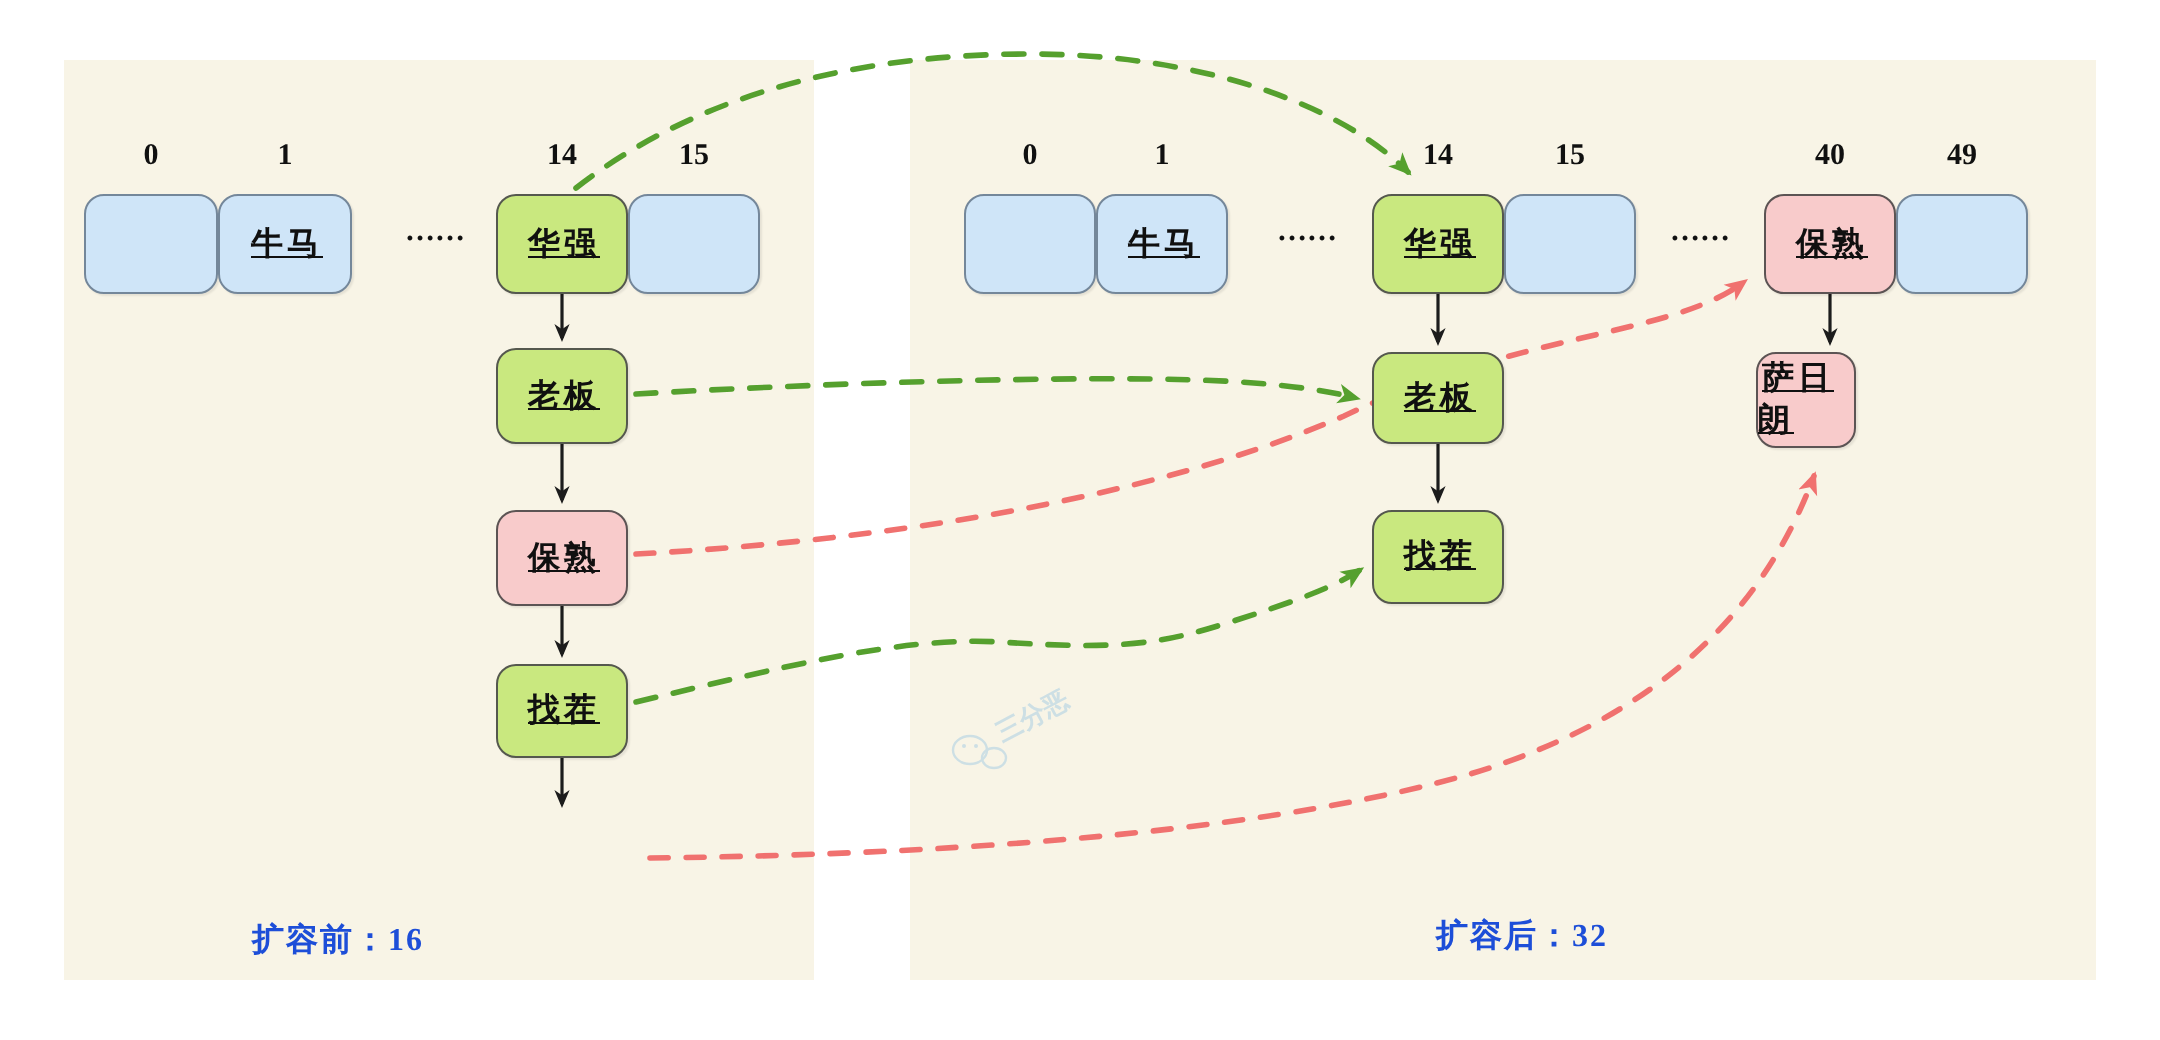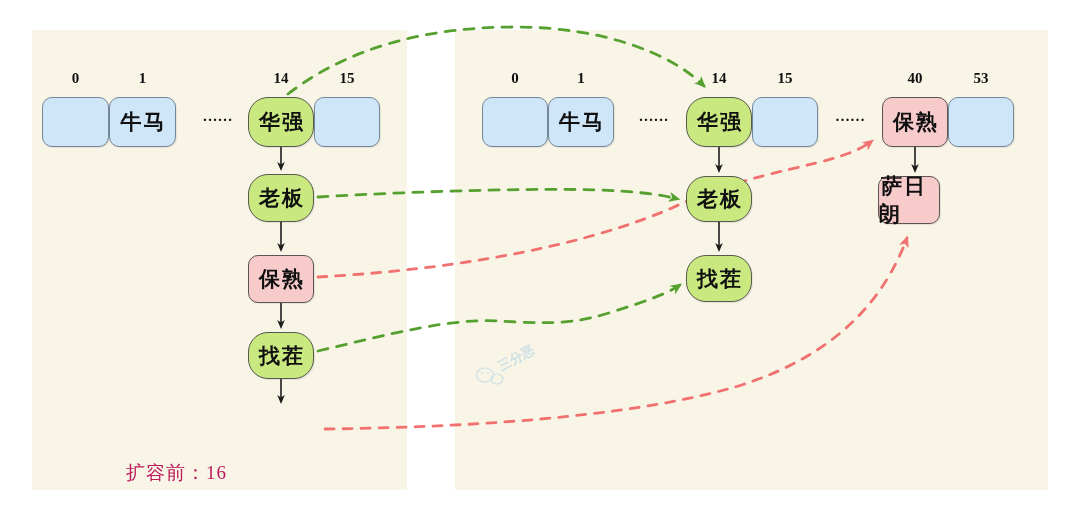"53" div.idx { text: 53 -> 49 }
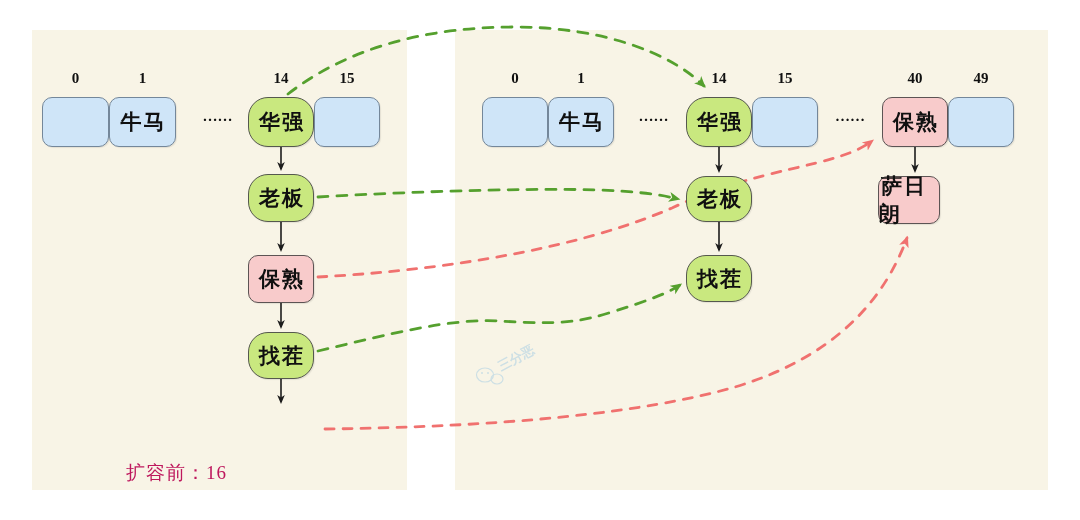"牛马" .box { font-size: 21px -> 16px; text-decoration: none -> underline }
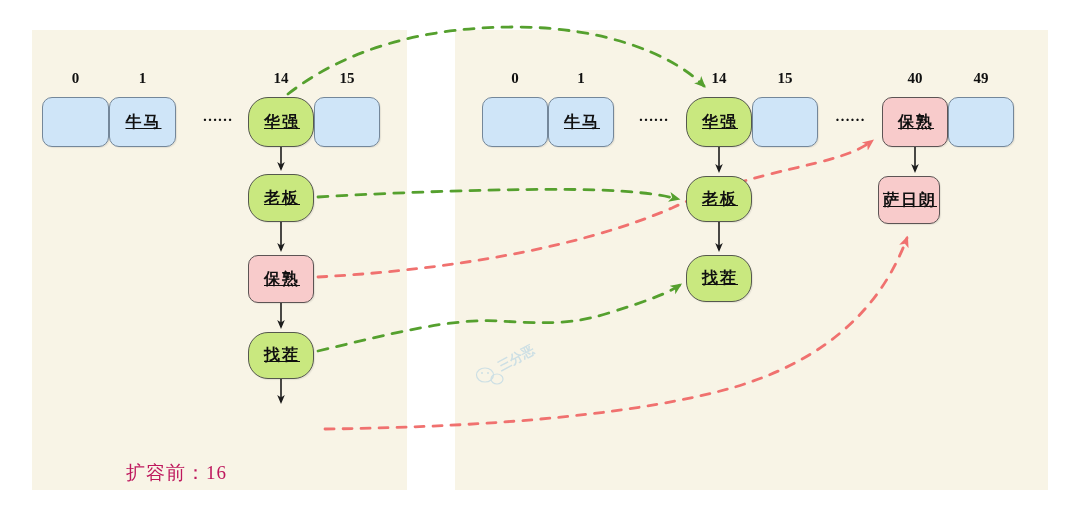"华强" .box.green { border-radius: 20px -> none }
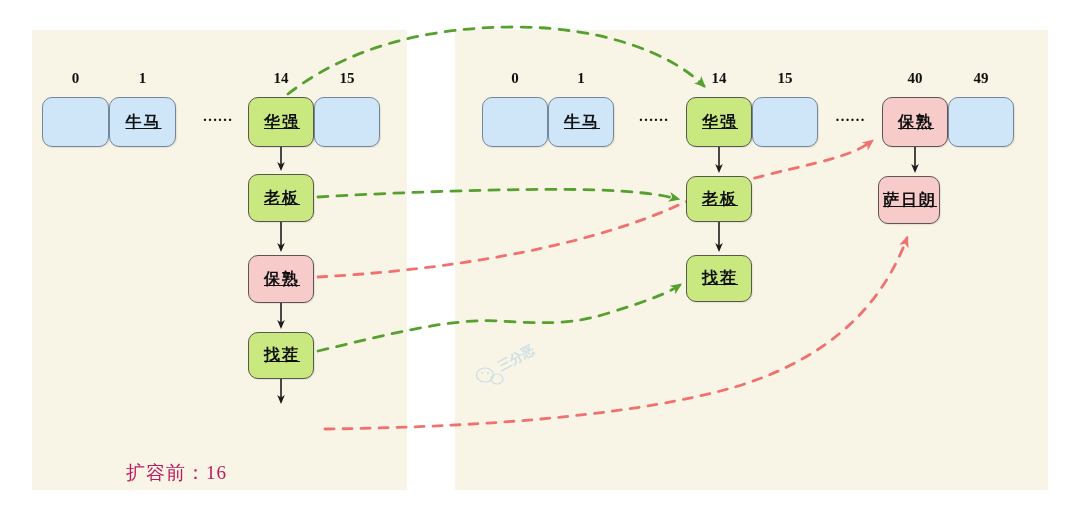"萨日朗" div.box { width: 62px -> 50px }
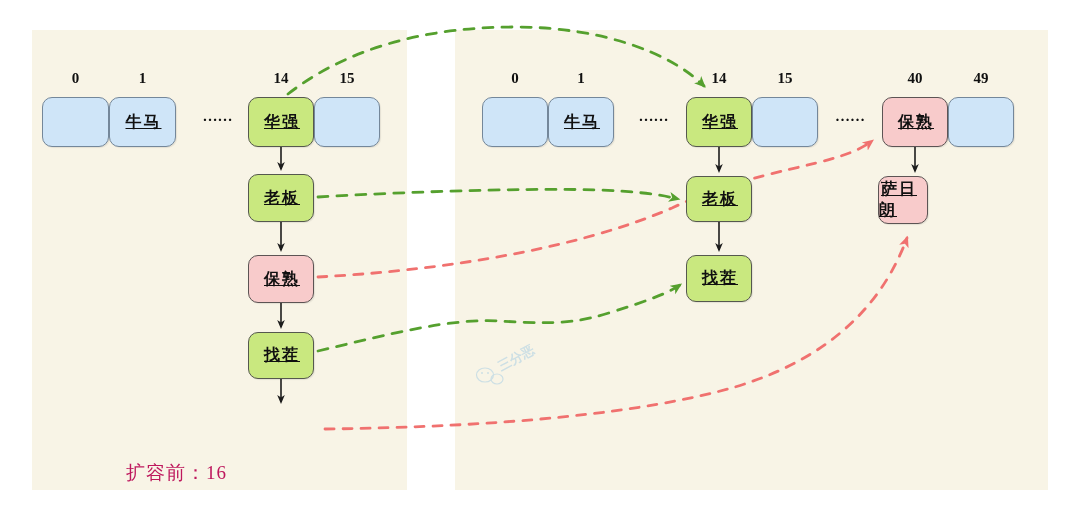"扩容前：16" .caption { color: #be185d -> #1d4ed8; font-size: 19px -> 16px; font-weight: normal -> bold }
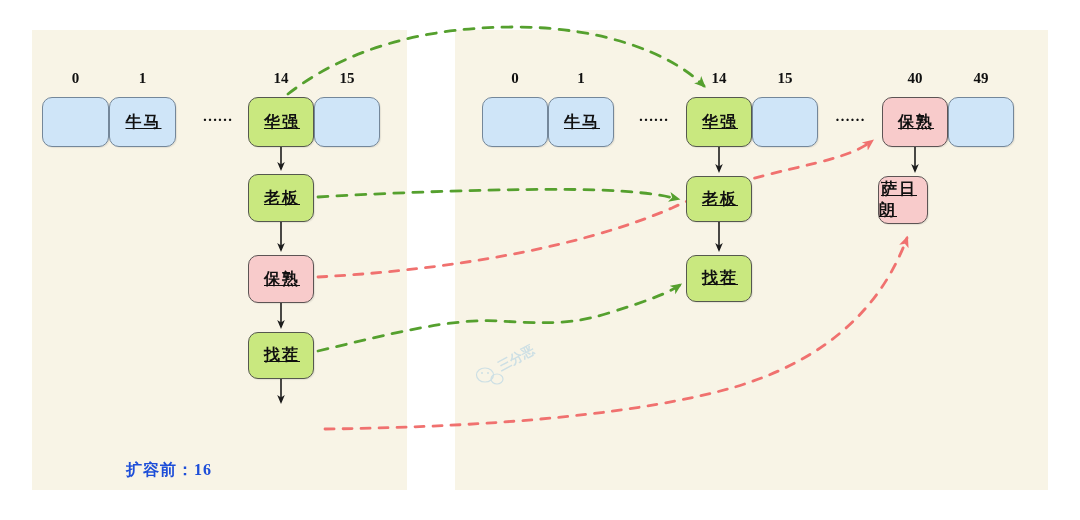"扩容后：32" div.caption { html: none -> <div>扩容后：32</div> }
